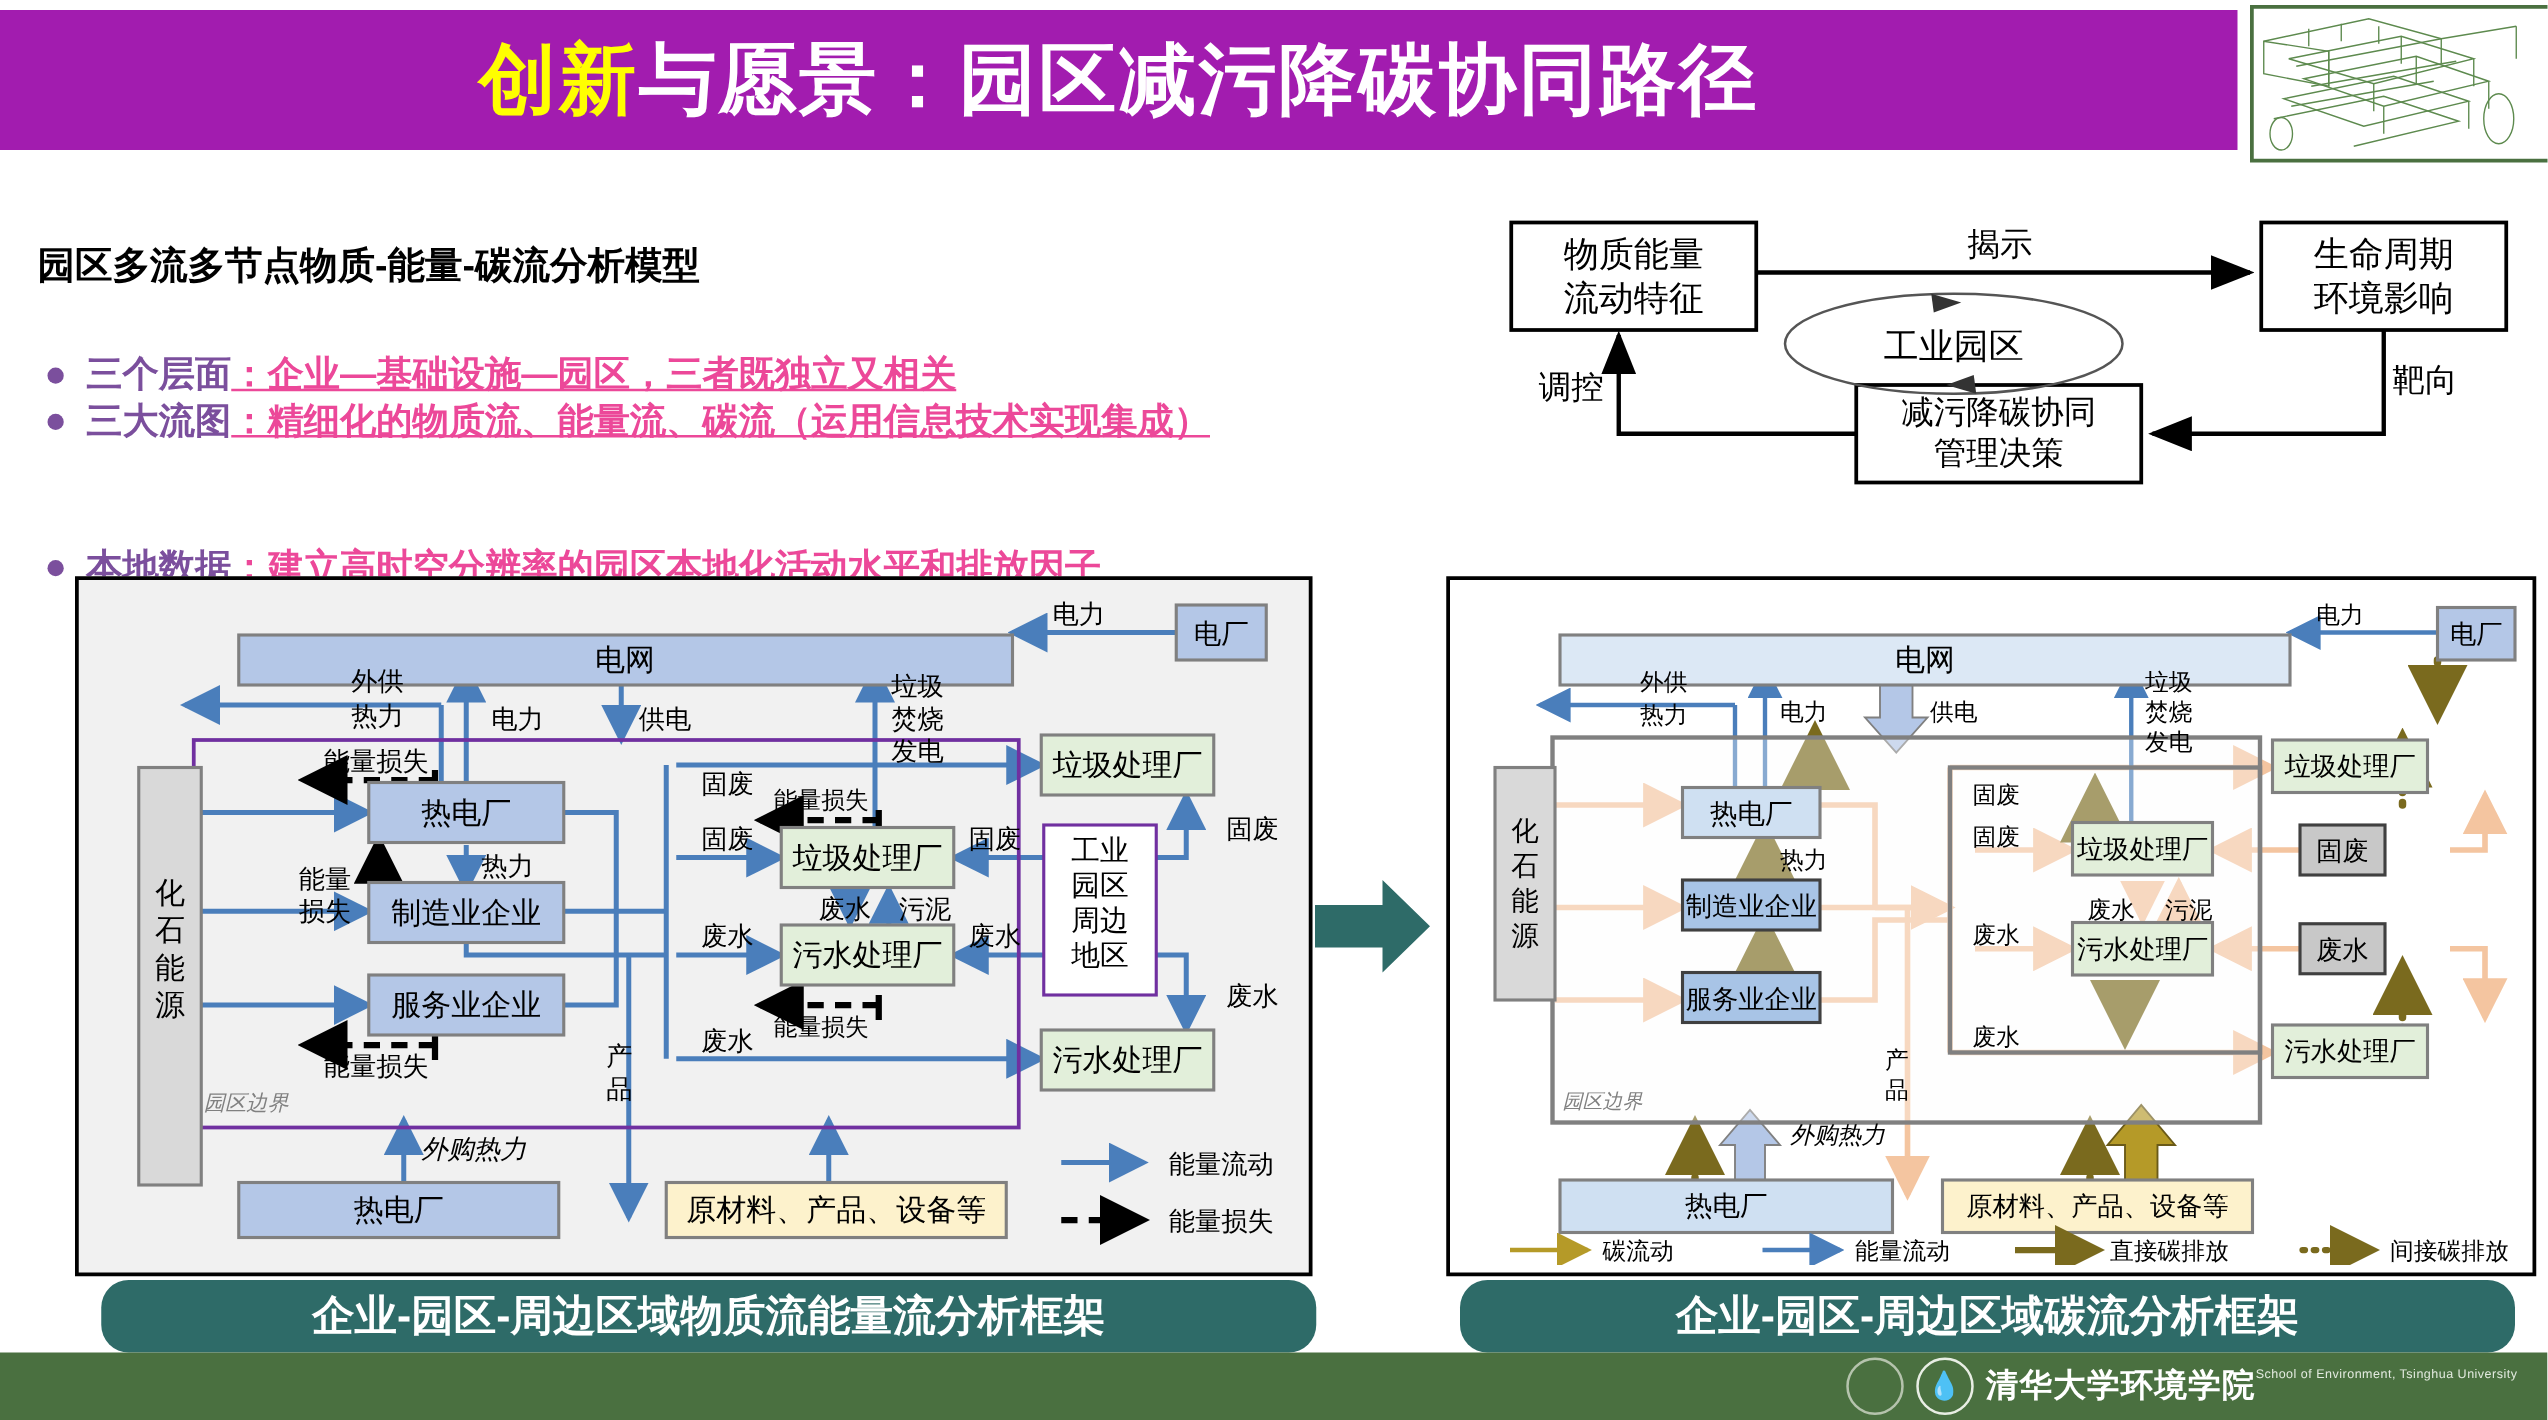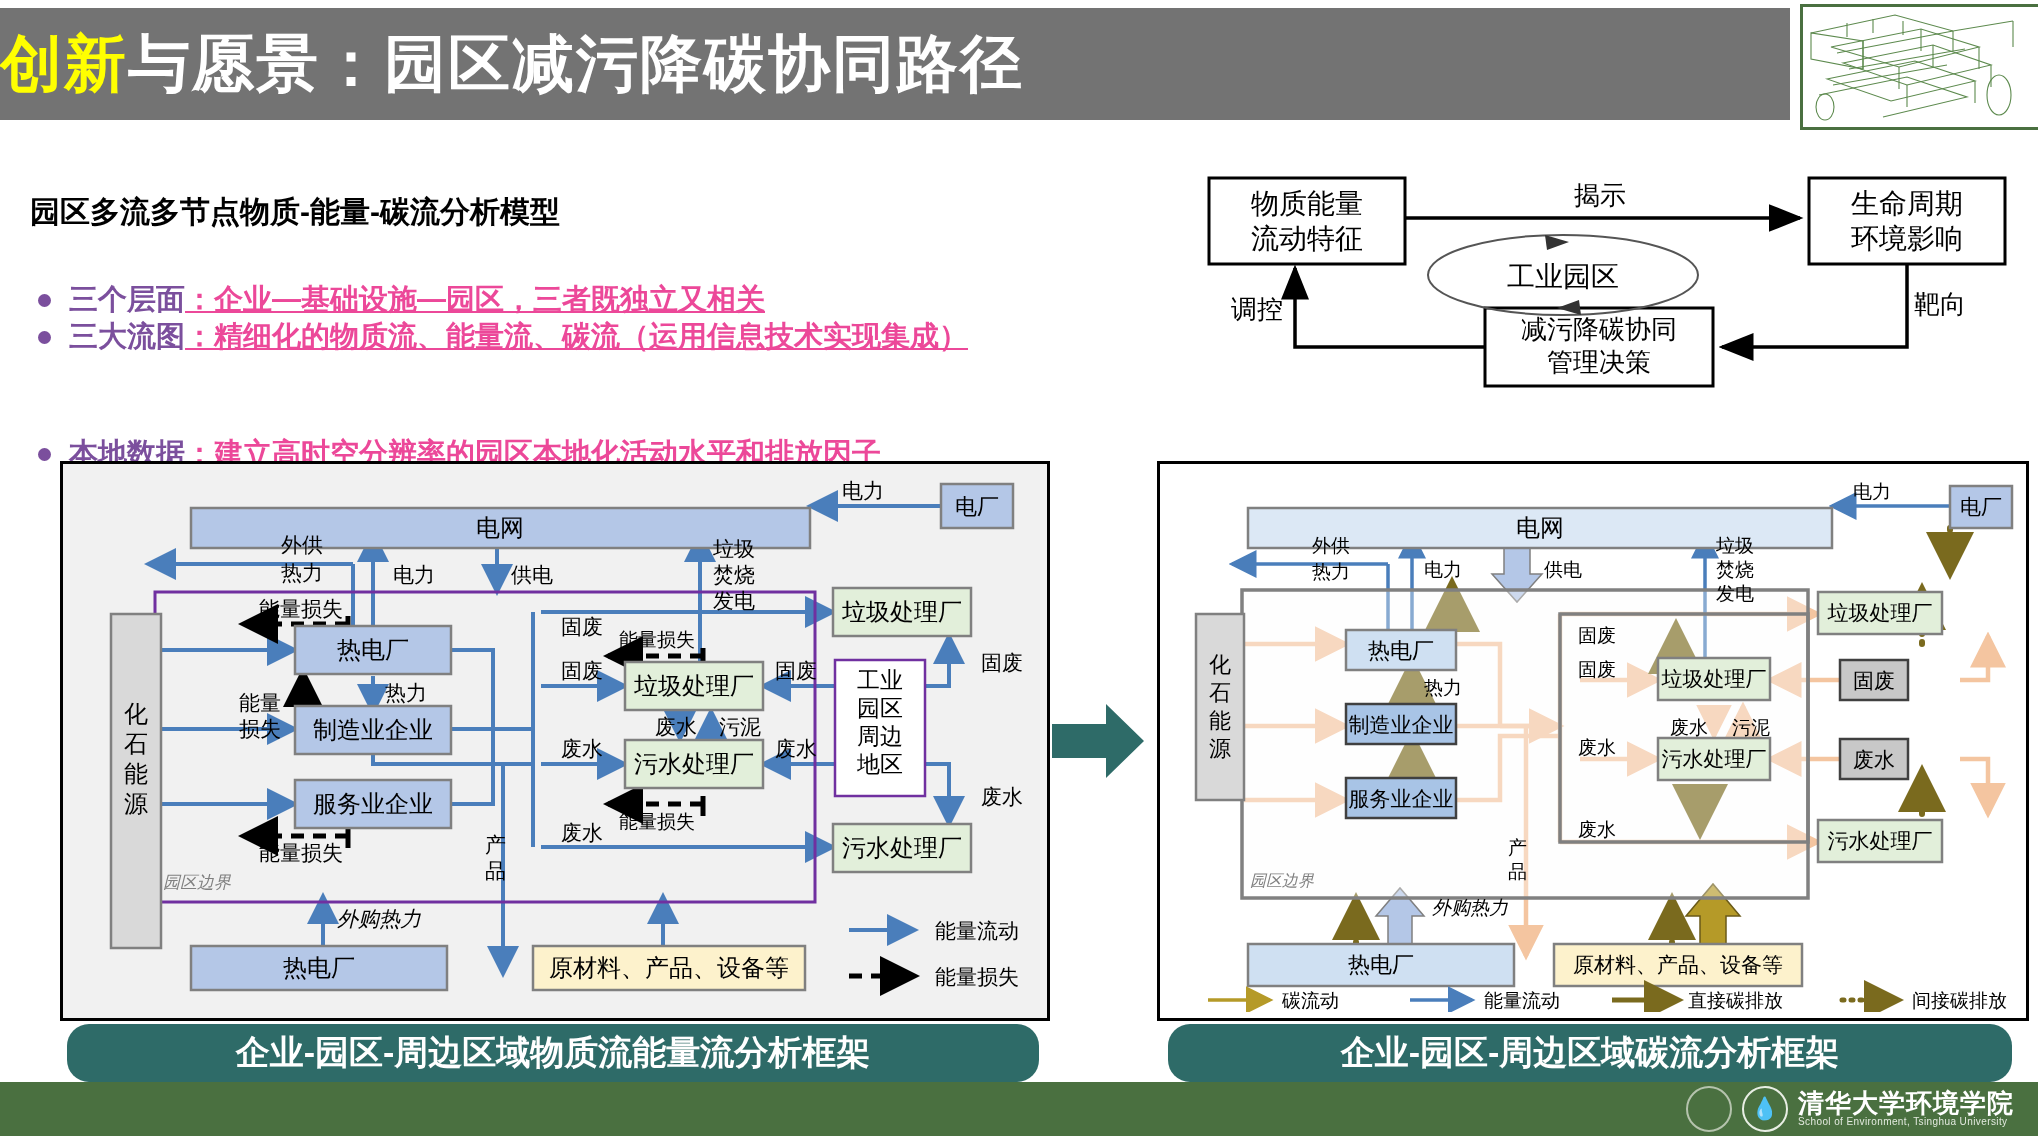"创新与愿景：园区减污降碳协同路径" #header-banner { background: #737373 -> #a21caf; justify-content: flex-start -> center }
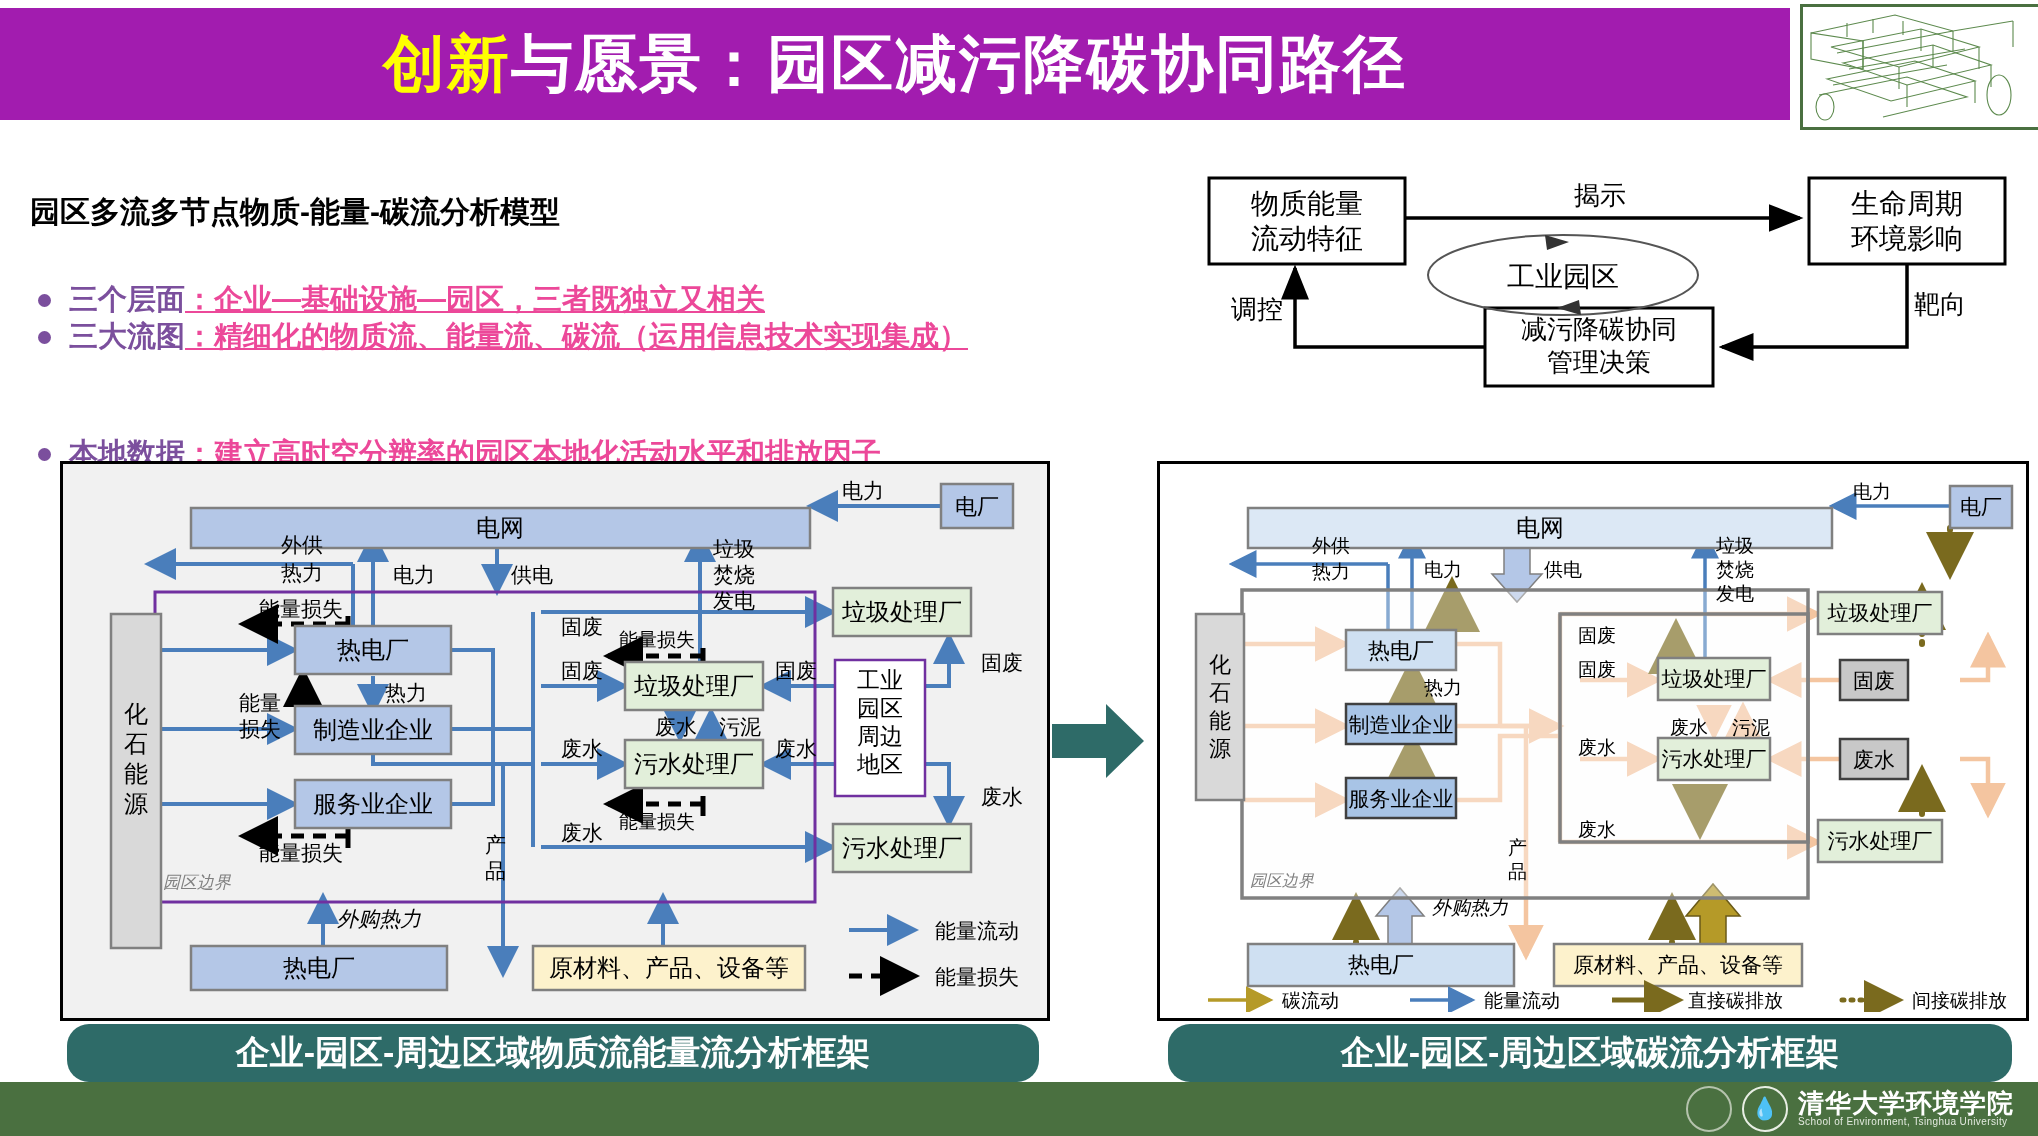"企业-园区-周边区域物质流能量流分析框架" #caption-left { left: 67px -> 81px }
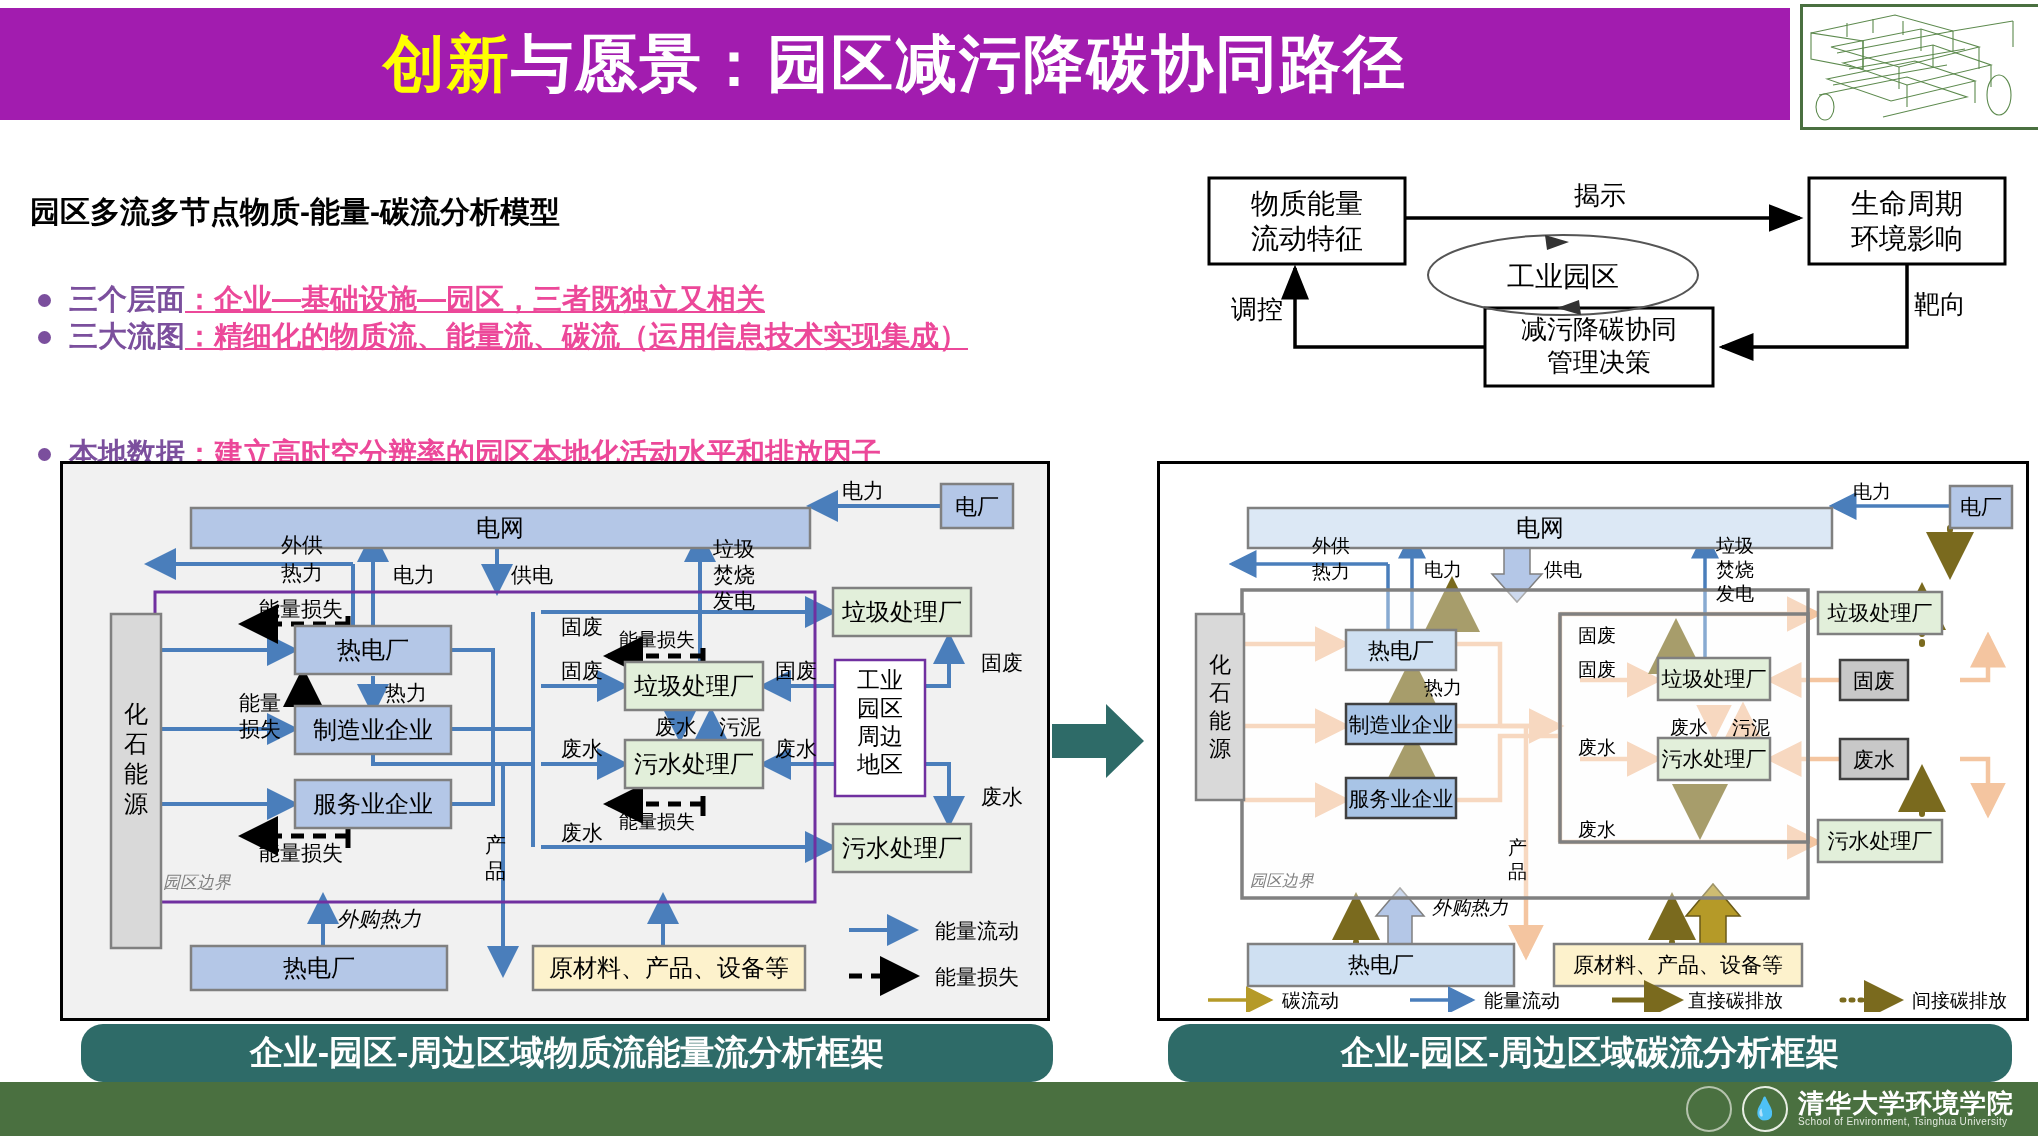"清华大学环境学院" #footer-text { flex-direction: column -> row }
